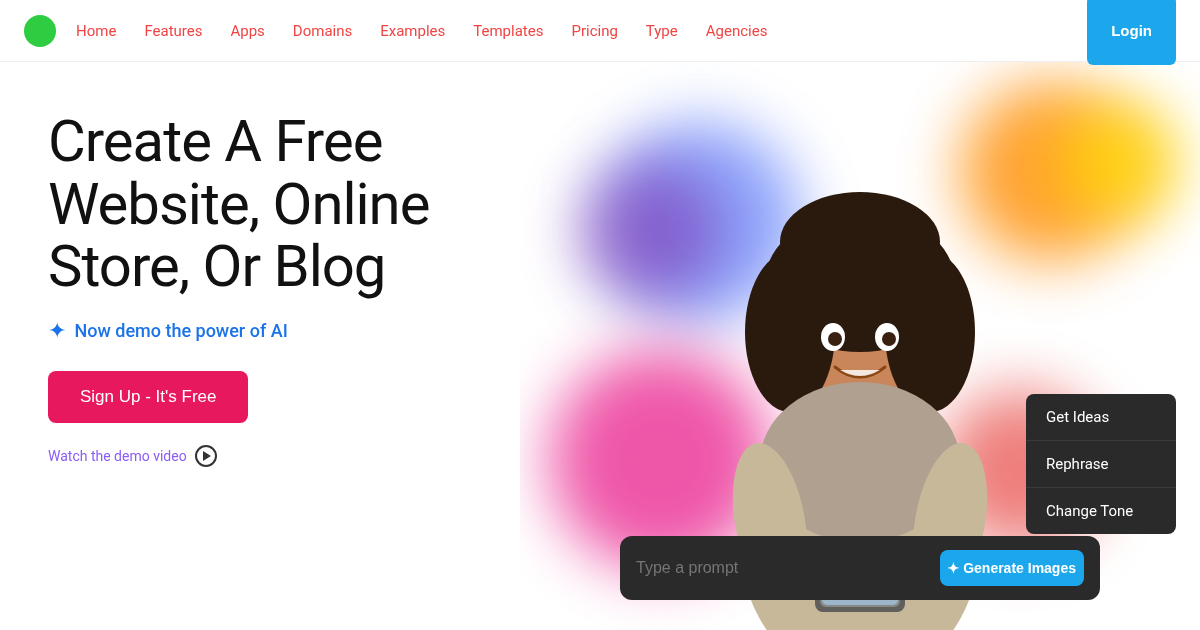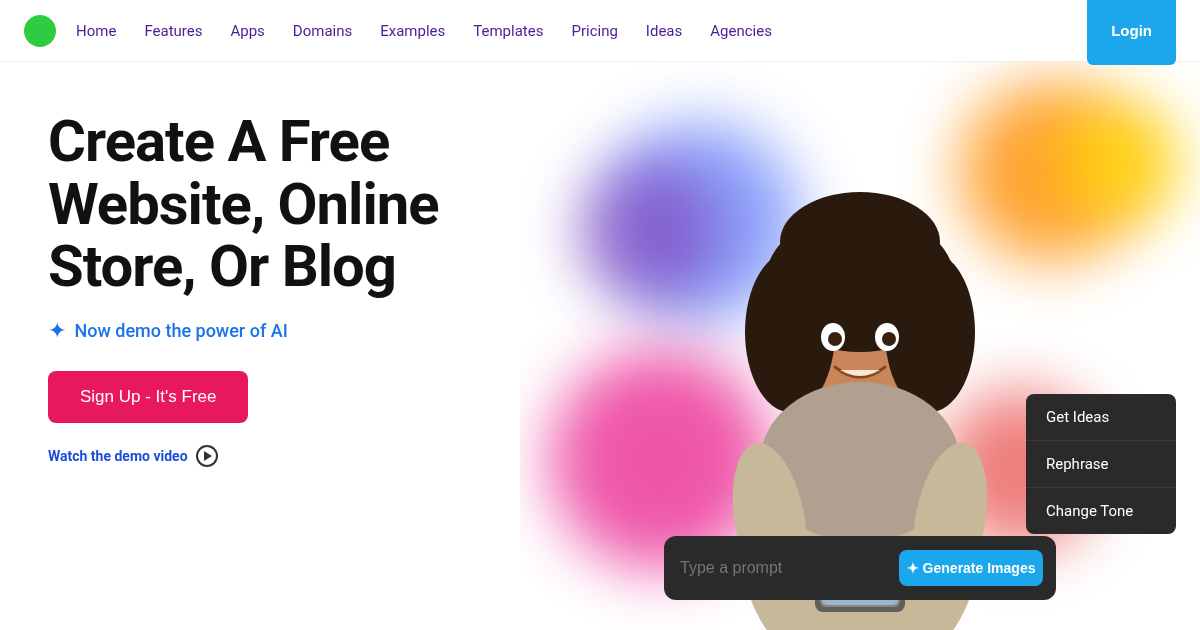"Home" .nav-link { color: #4c1d95 -> #ef4444 }
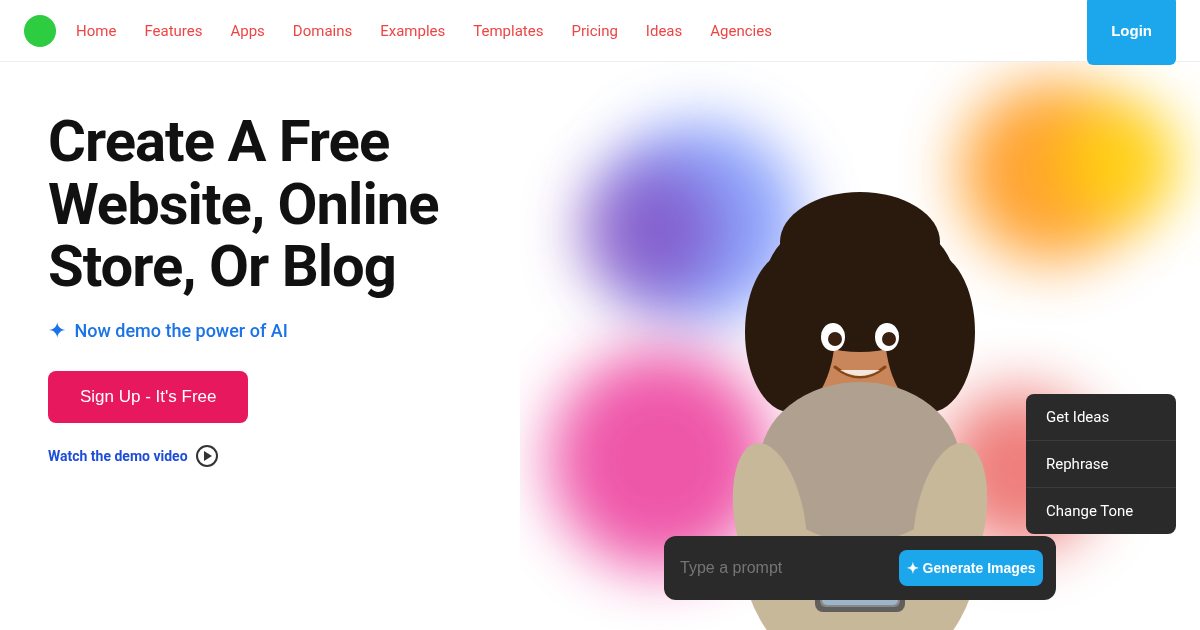"Ideas" a.nav-link { text: Ideas -> Type }
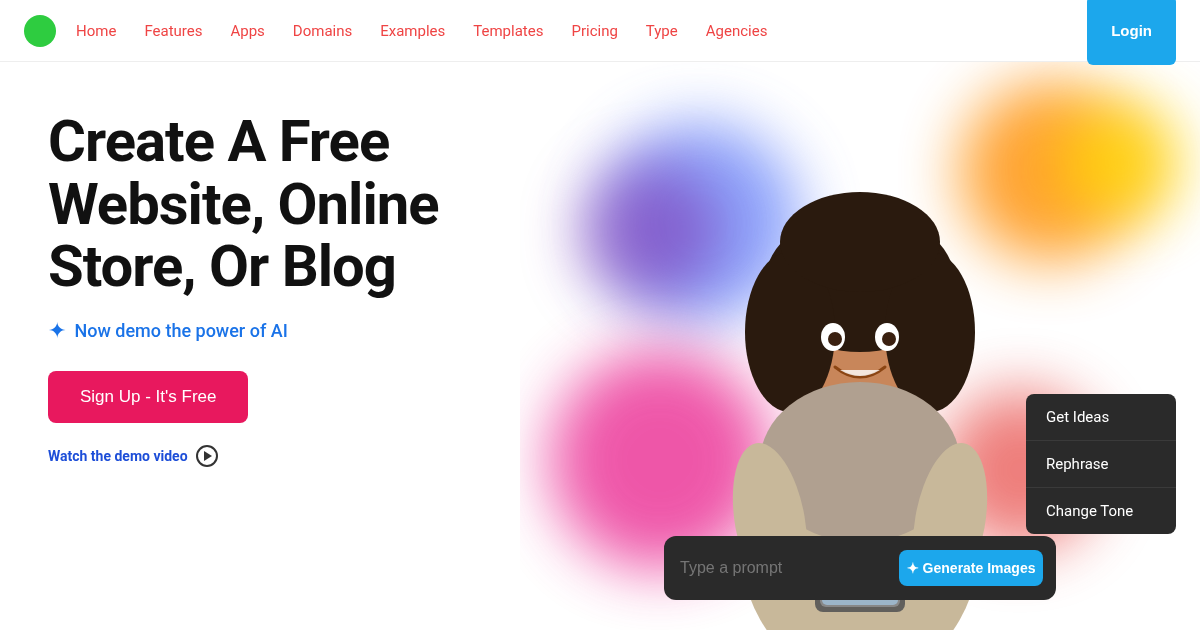"Create A Free Website, Online" .hero-title { font-weight: 700 -> 400 }
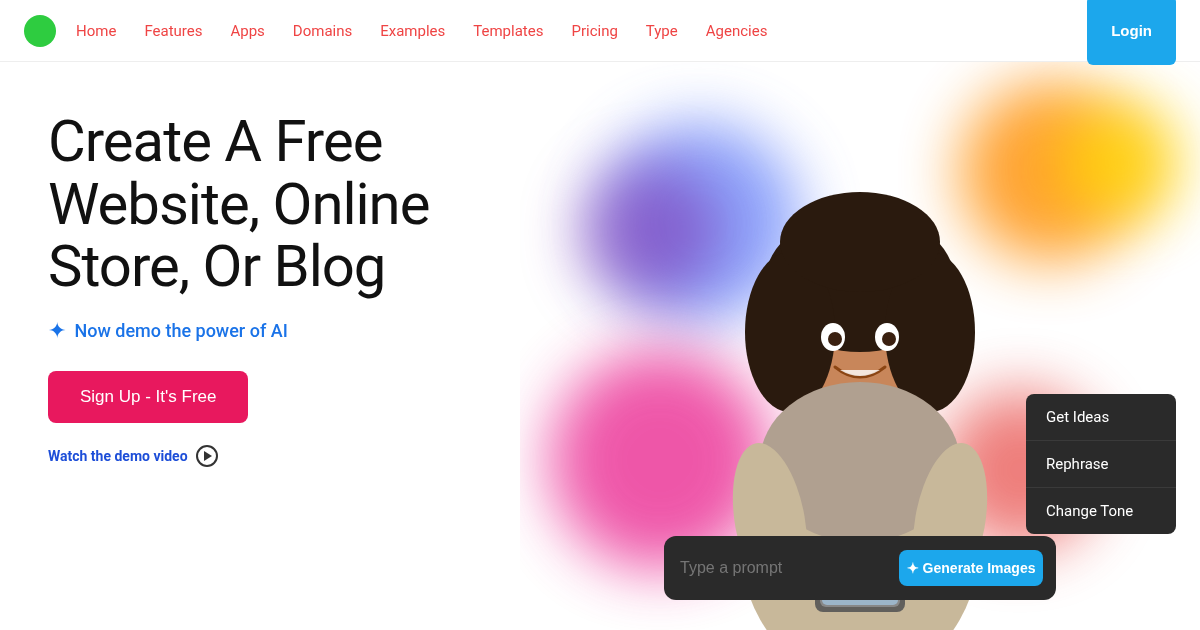"Watch the demo video" .demo-link { color: #1d4ed8 -> #8b5cf6; font-weight: 700 -> 400 }
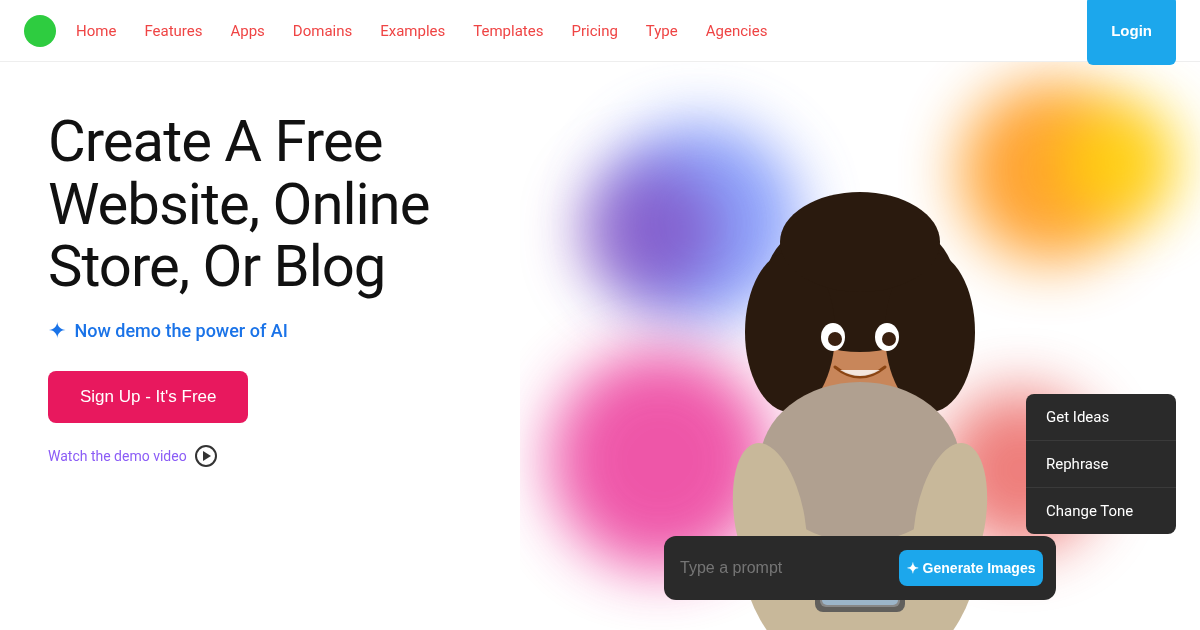"Type a prompt" .prompt-bar { gap: 12px -> 19px; width: 392px -> 480px }
